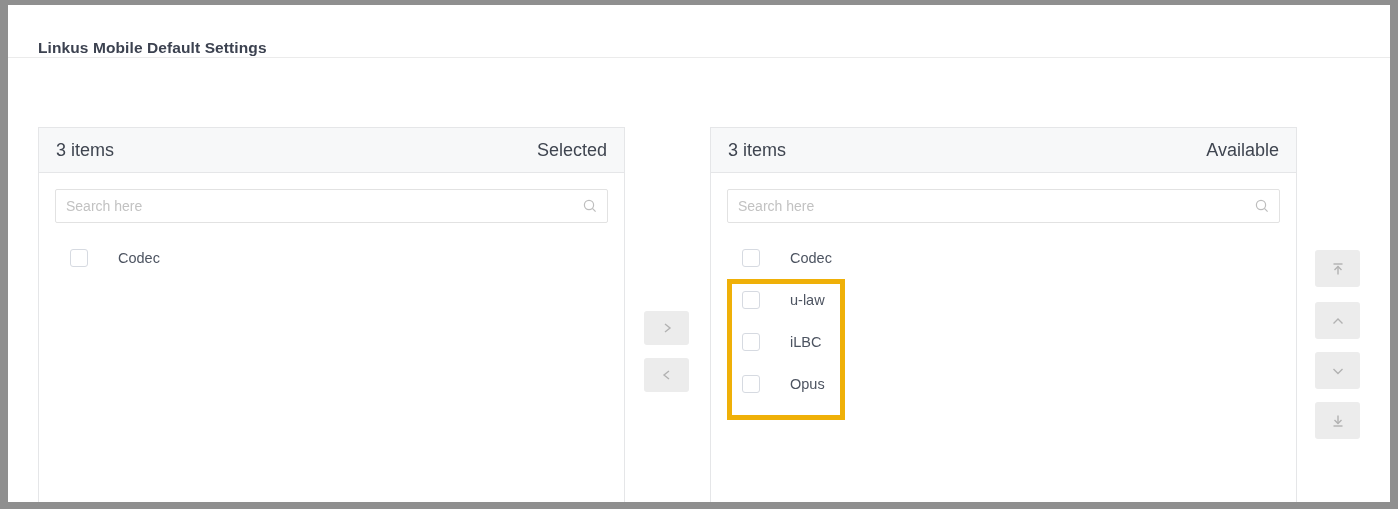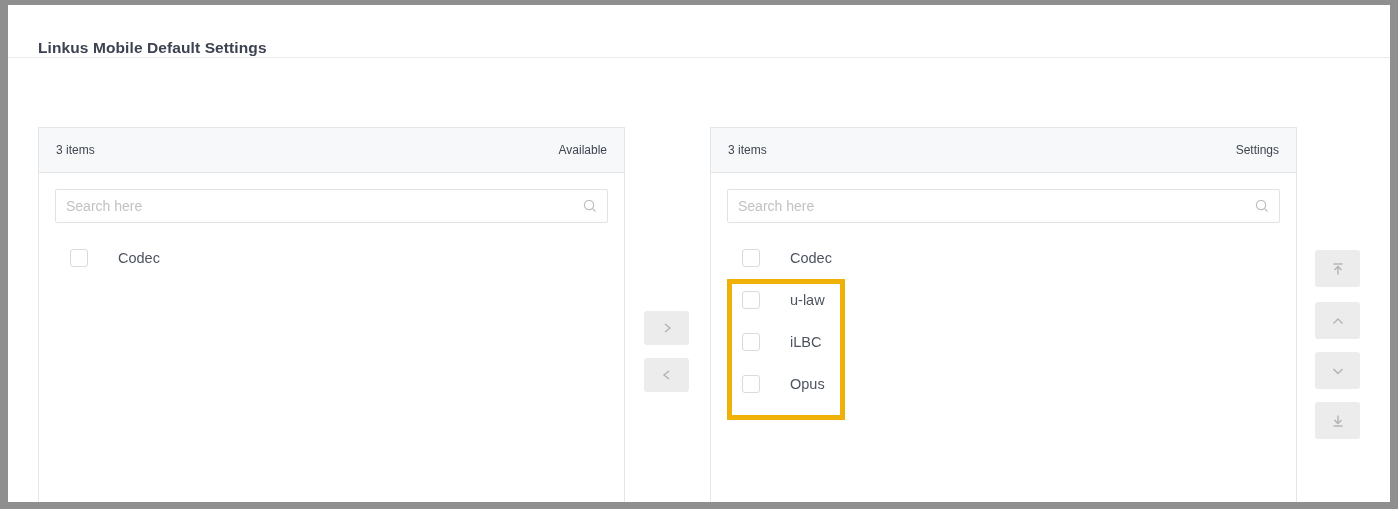"3 items" .panel-header span { font-size: 12px -> 18px }
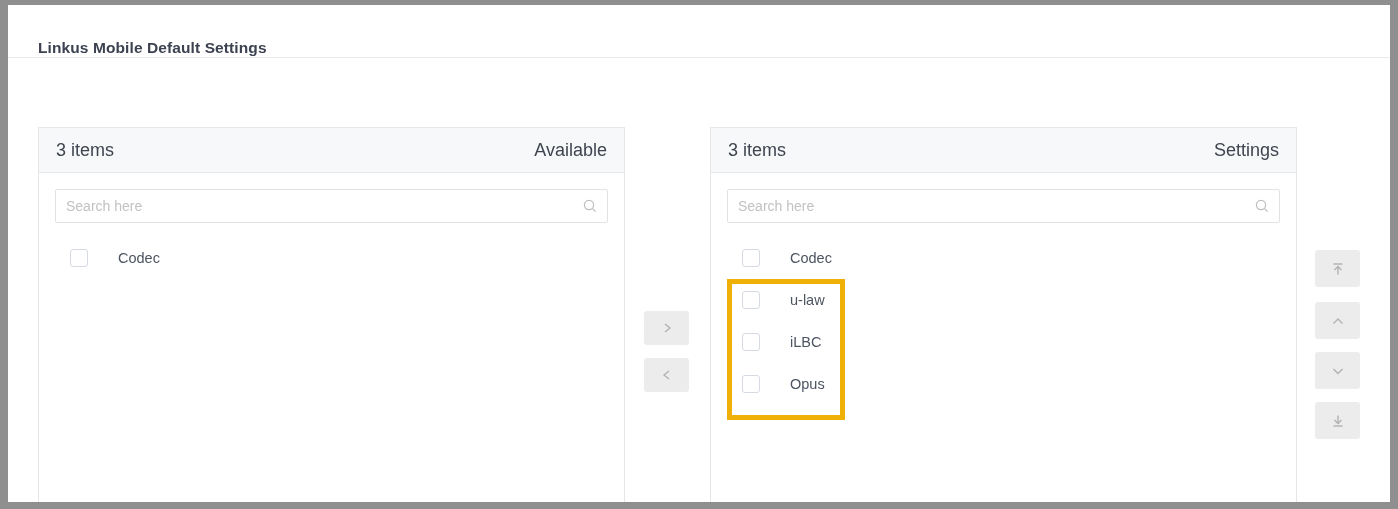"Available" span { text: Available -> Selected }
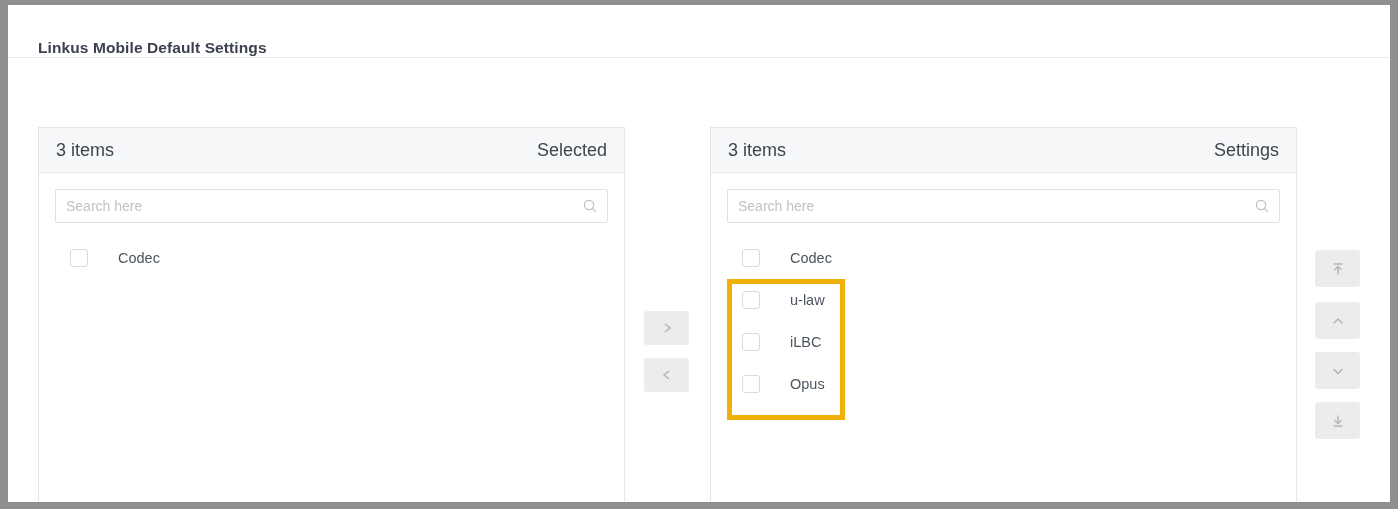"Settings" span { text: Settings -> Available }
